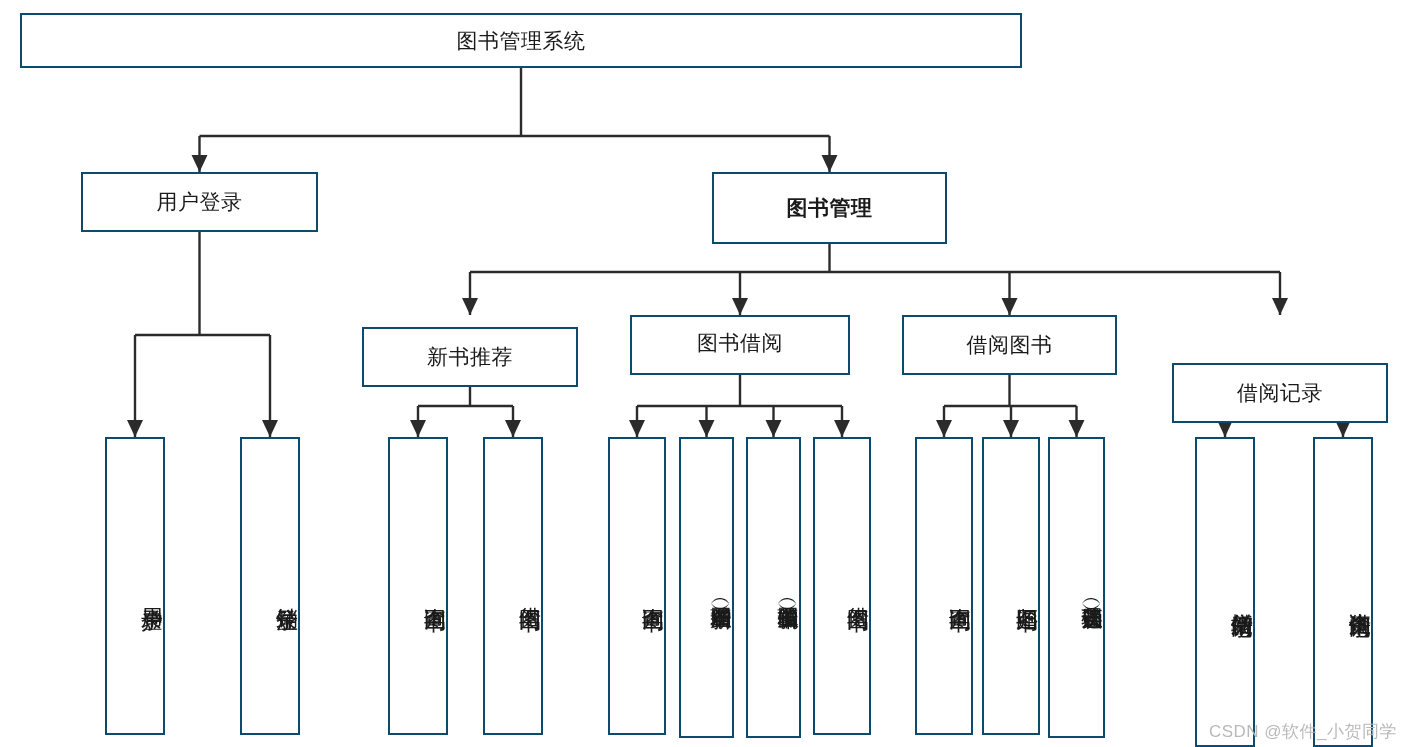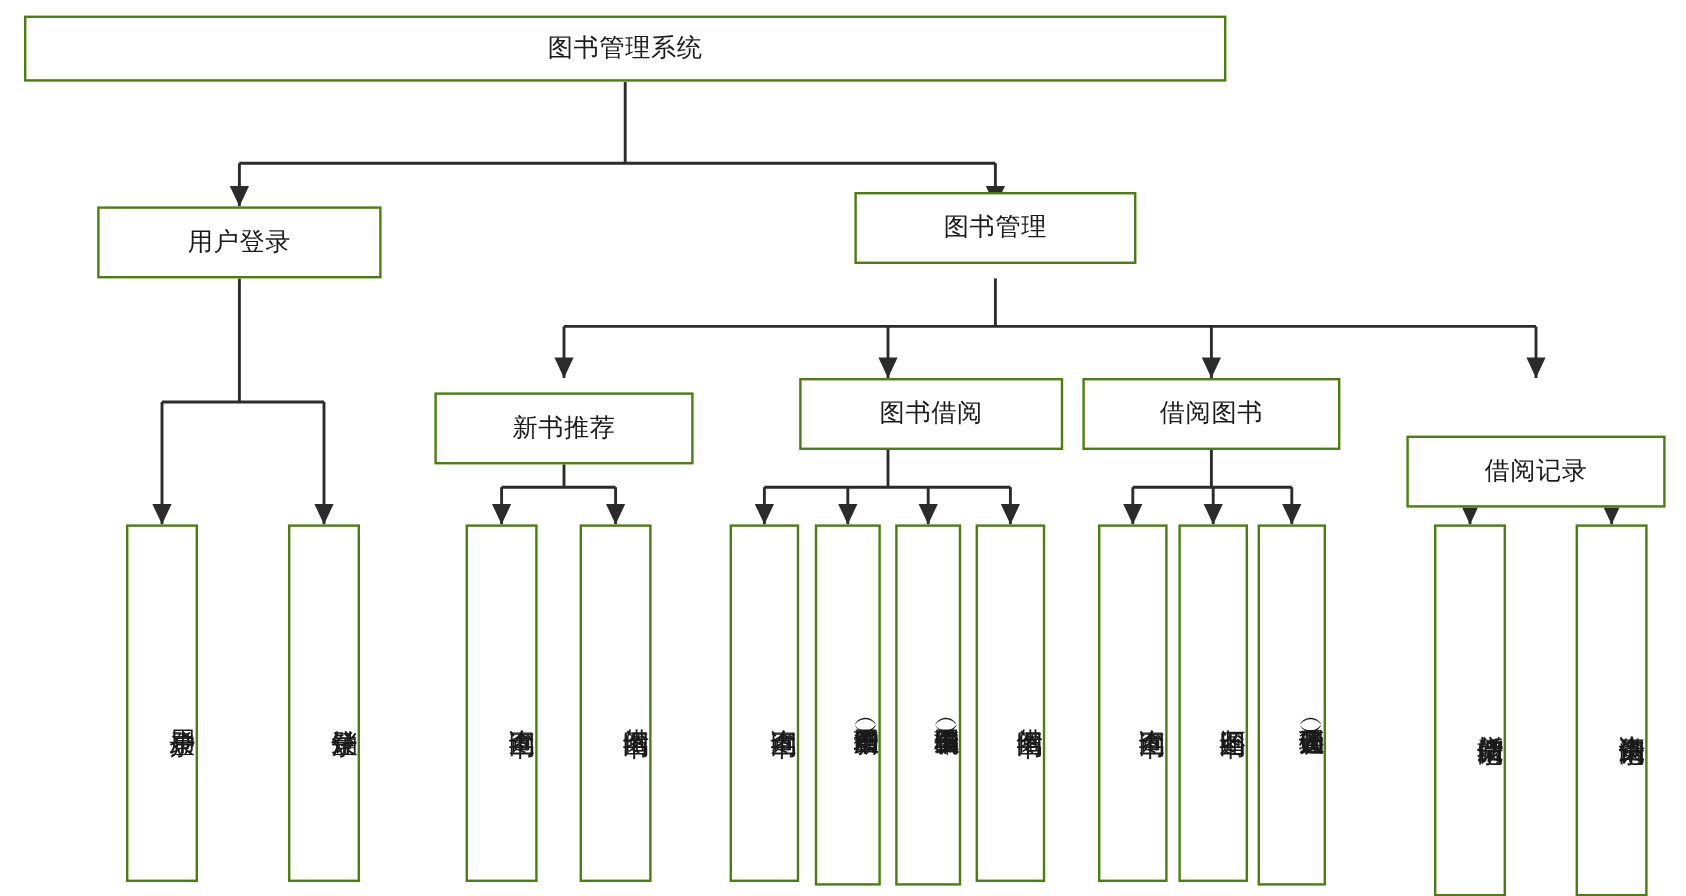"图书管理系统" .node-box { border: 2px solid #4d7c0f -> 2px solid #0c4a6e }
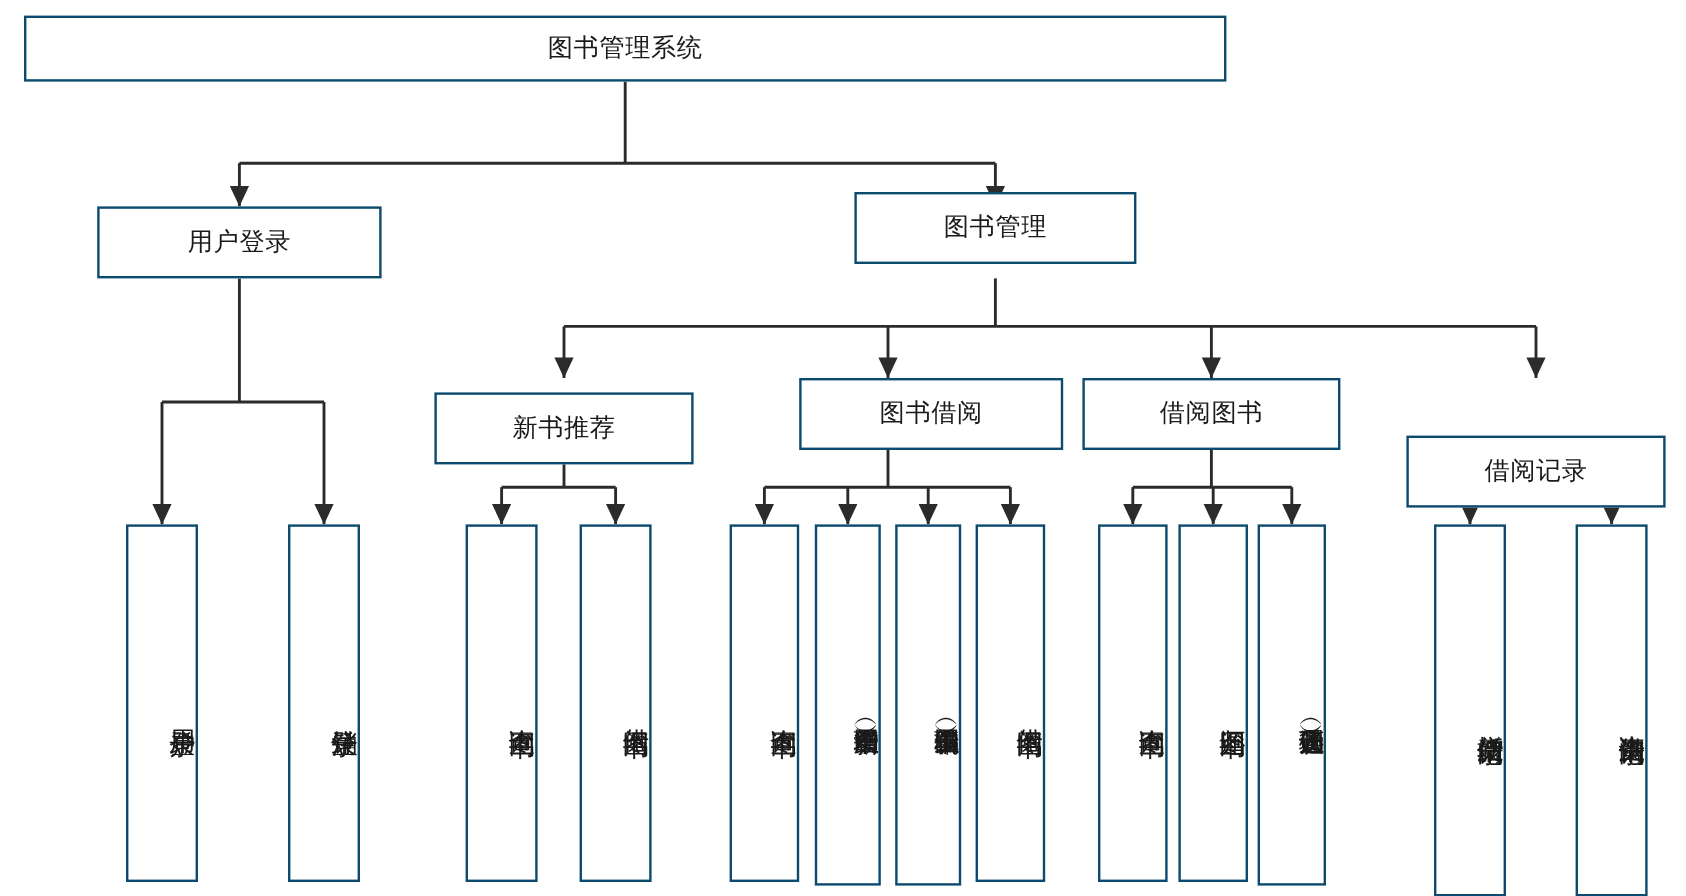"图书管理" div.node-box { font-weight: none -> bold; height: 60px -> 72px; top: 160px -> 172px }
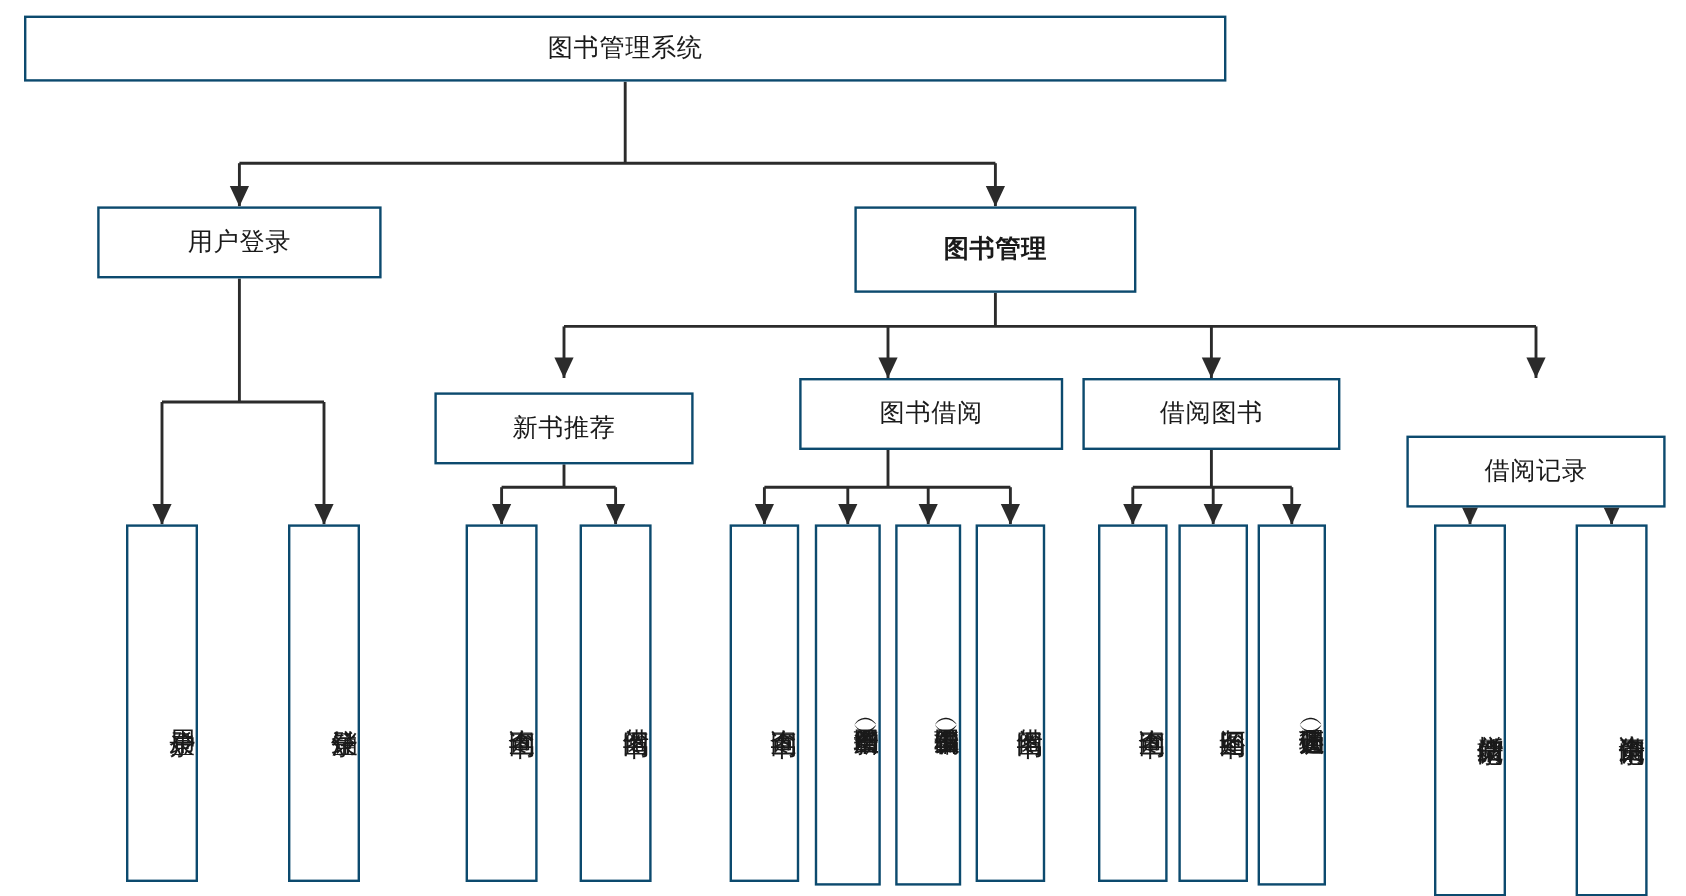"图书借阅" div.node-box { font-family: none -> Liberation Mono, monospace; left: 666px -> 630px }
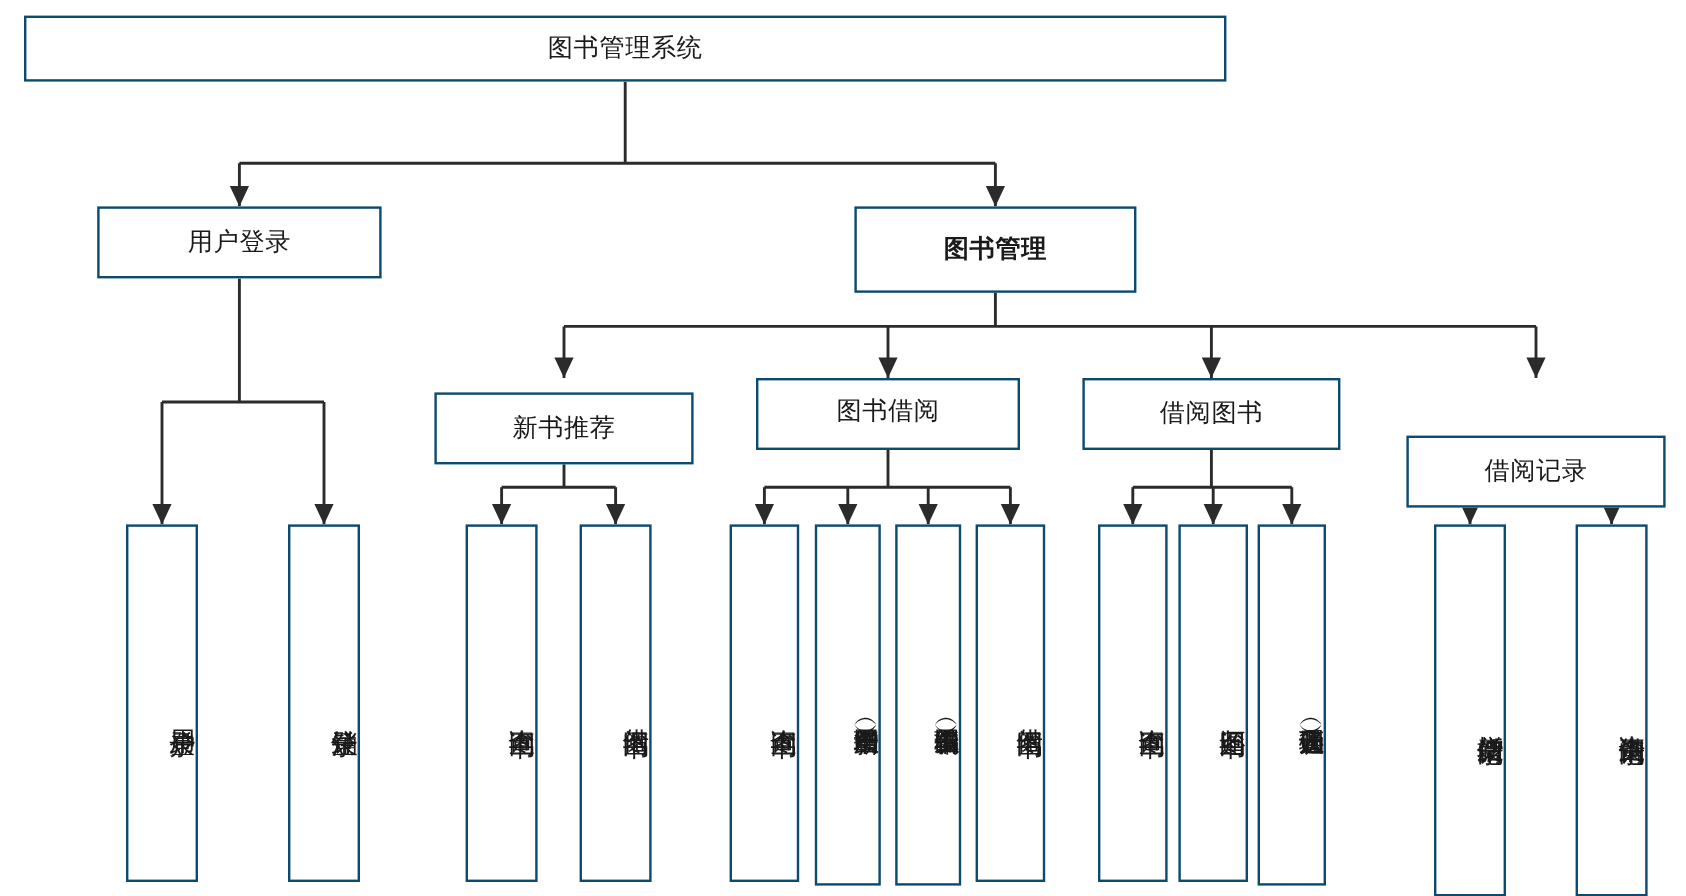"CSDN @软件_小贺同学" div { html: none -> <div>CSDN @软件_小贺同学</div> }
